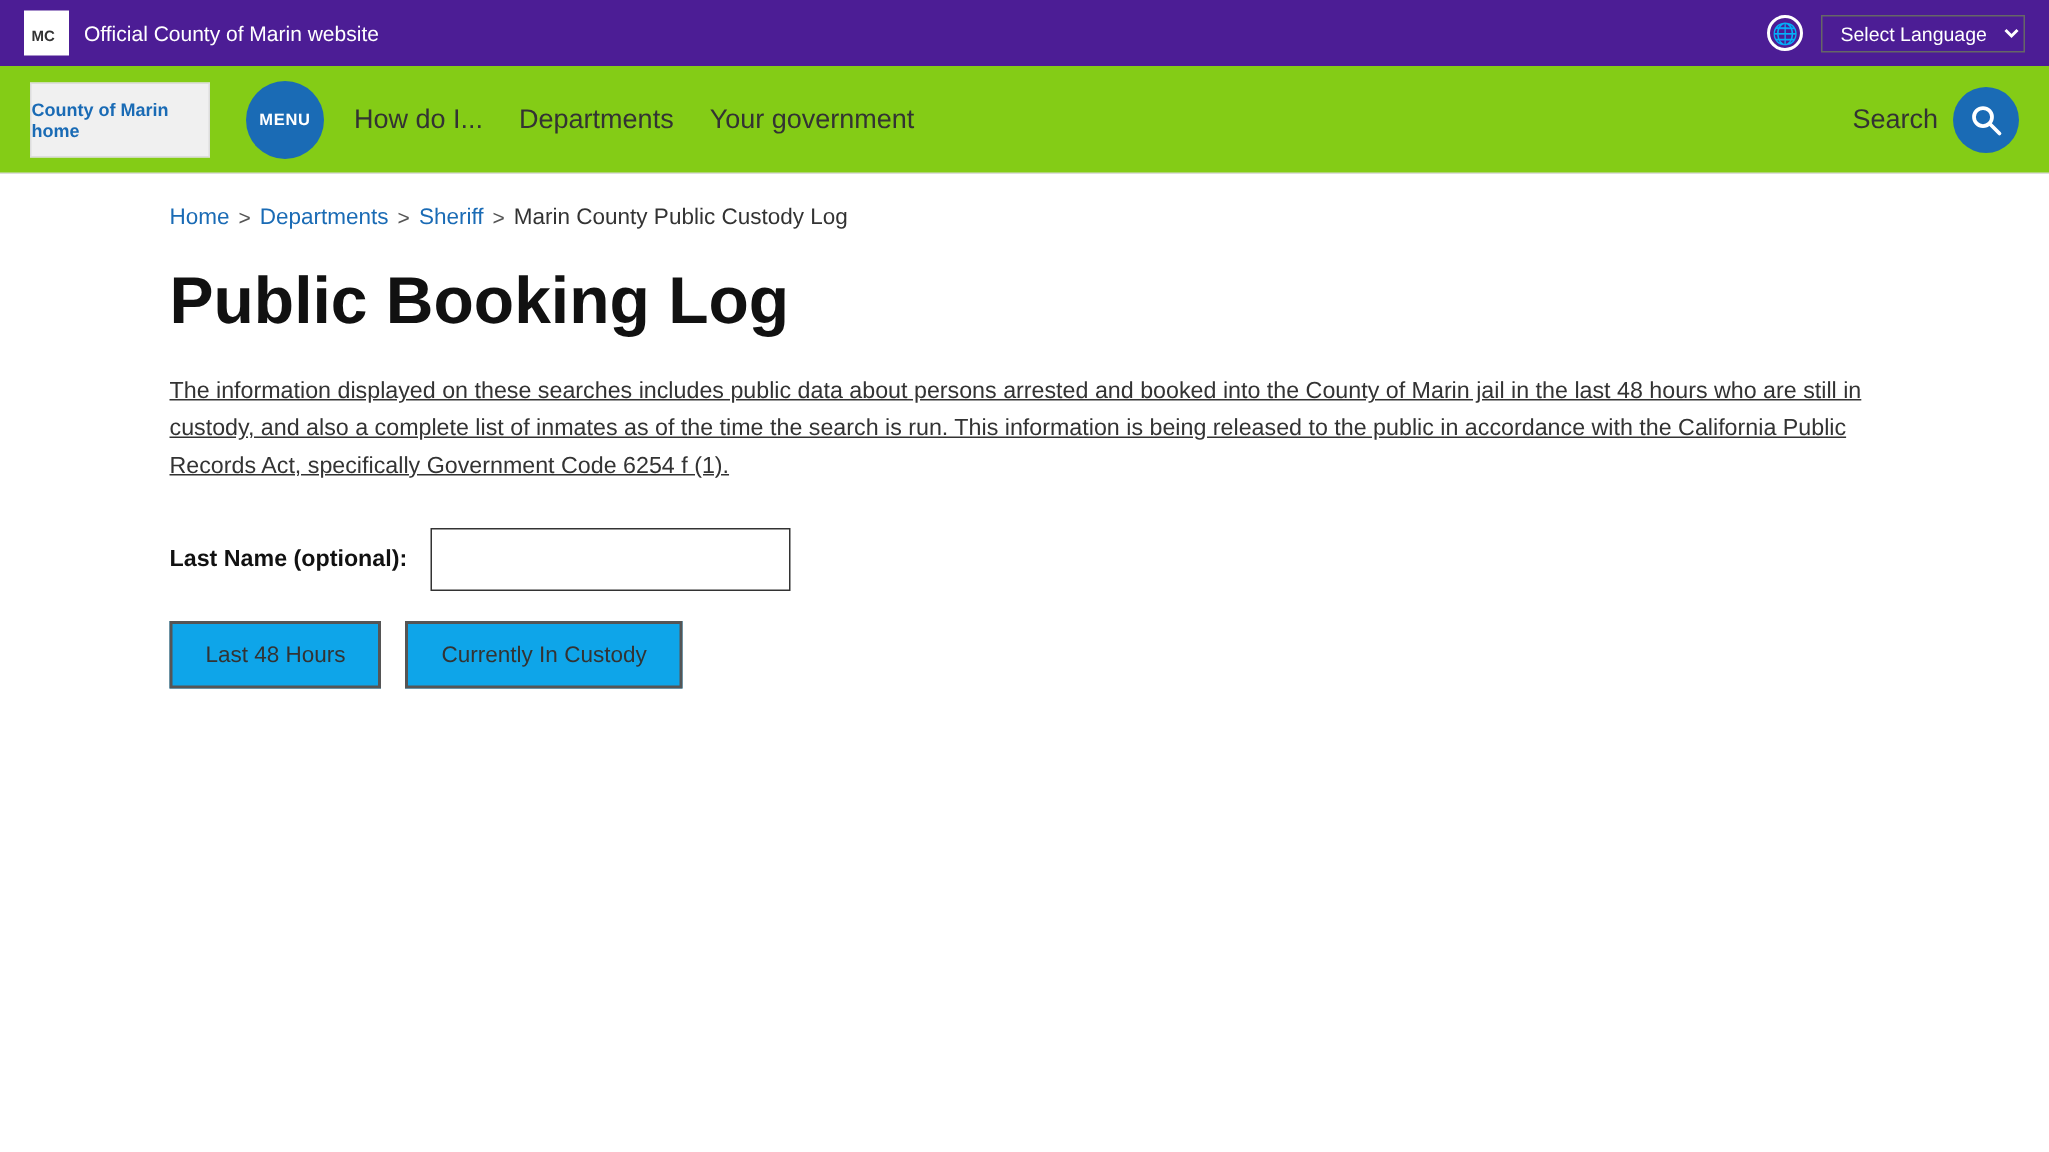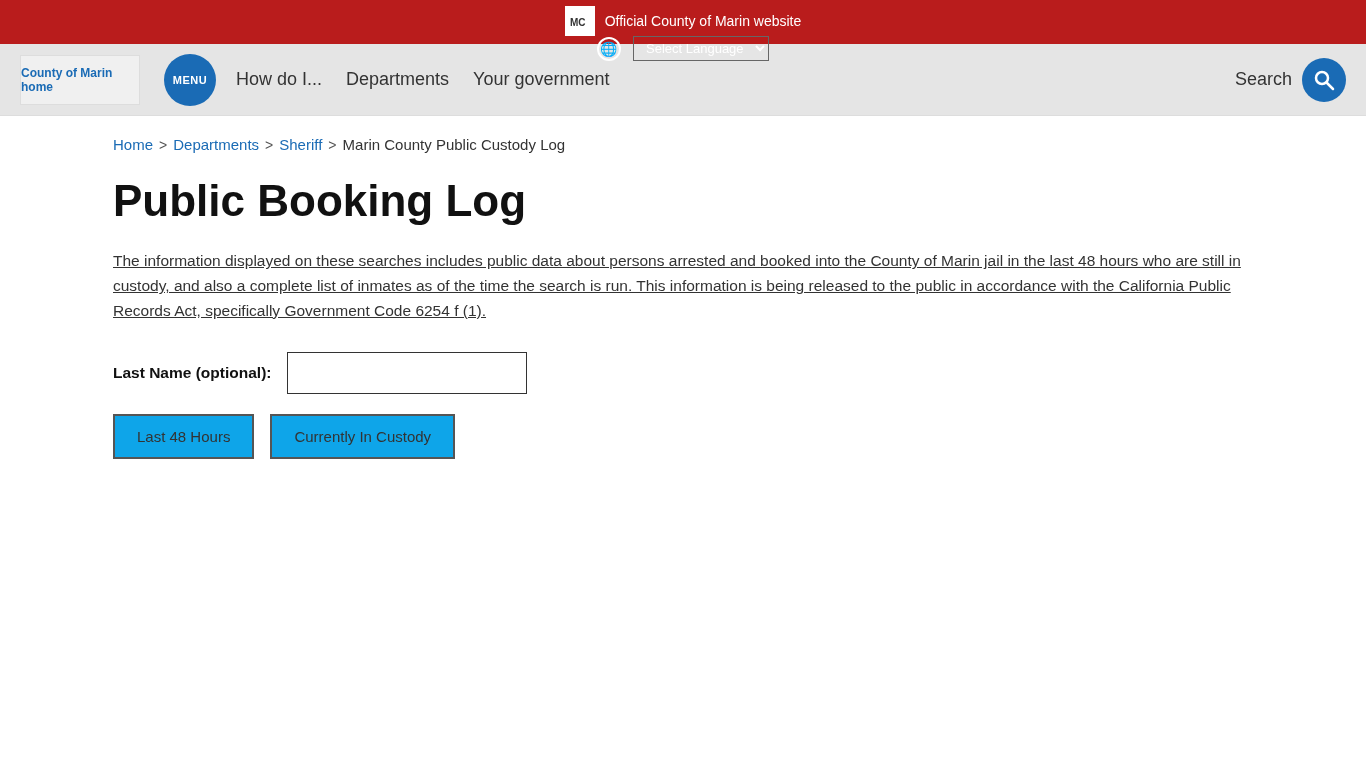"MC" .top-bar { background: #b91c1c -> #4c1d95; flex-direction: column -> none }
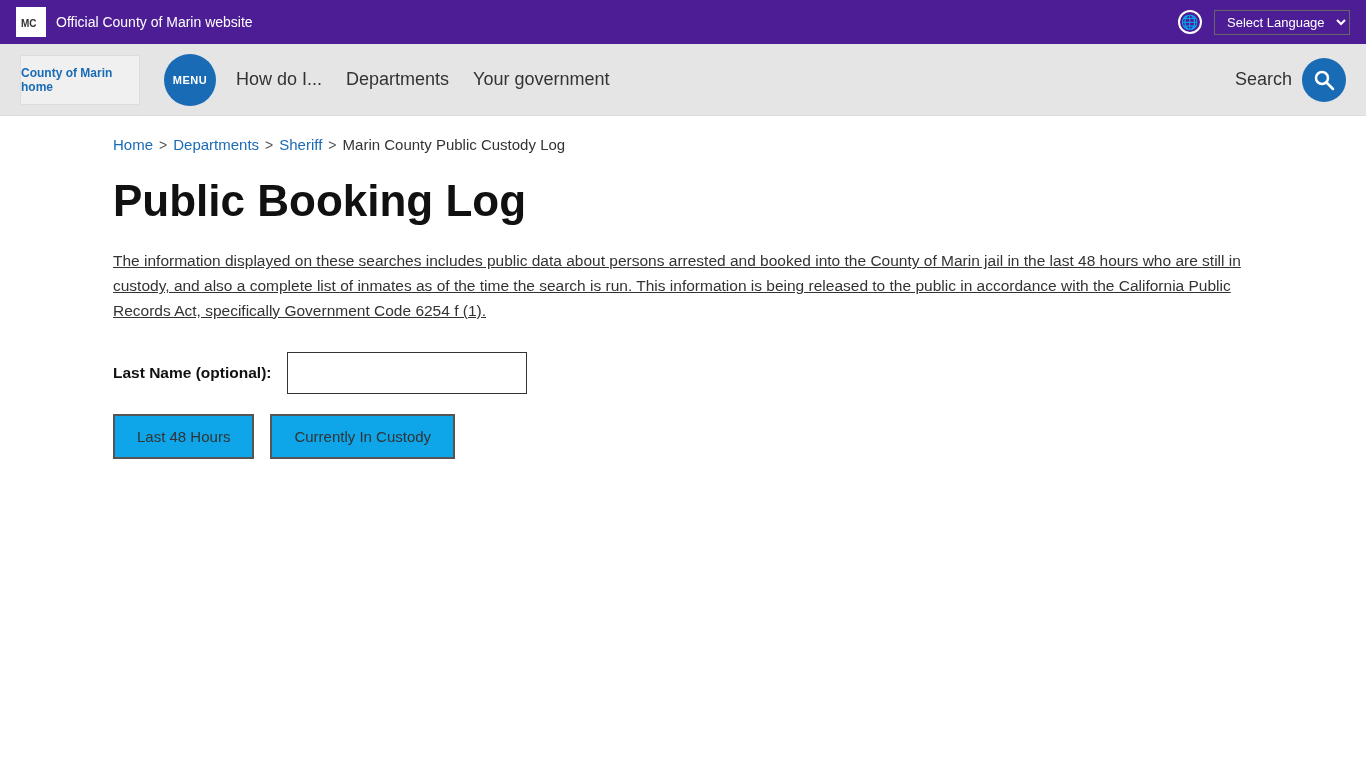"County of Marin home" .main-nav { background: #e5e5e5 -> #84cc16 }
